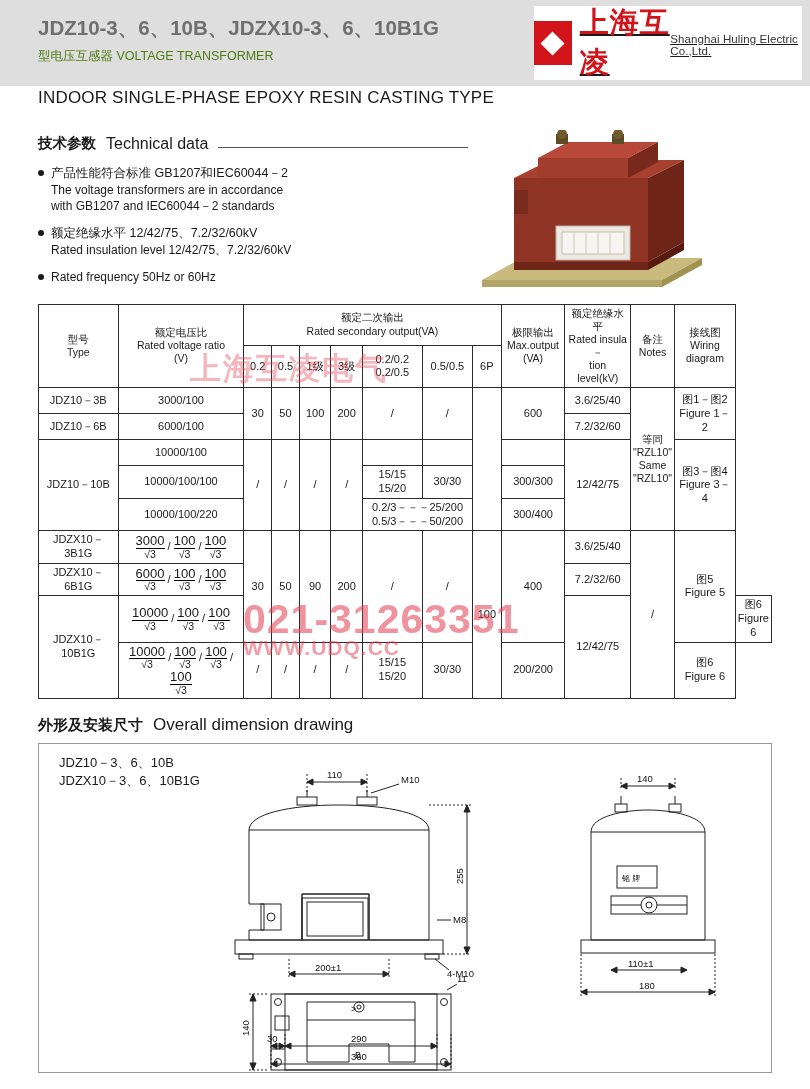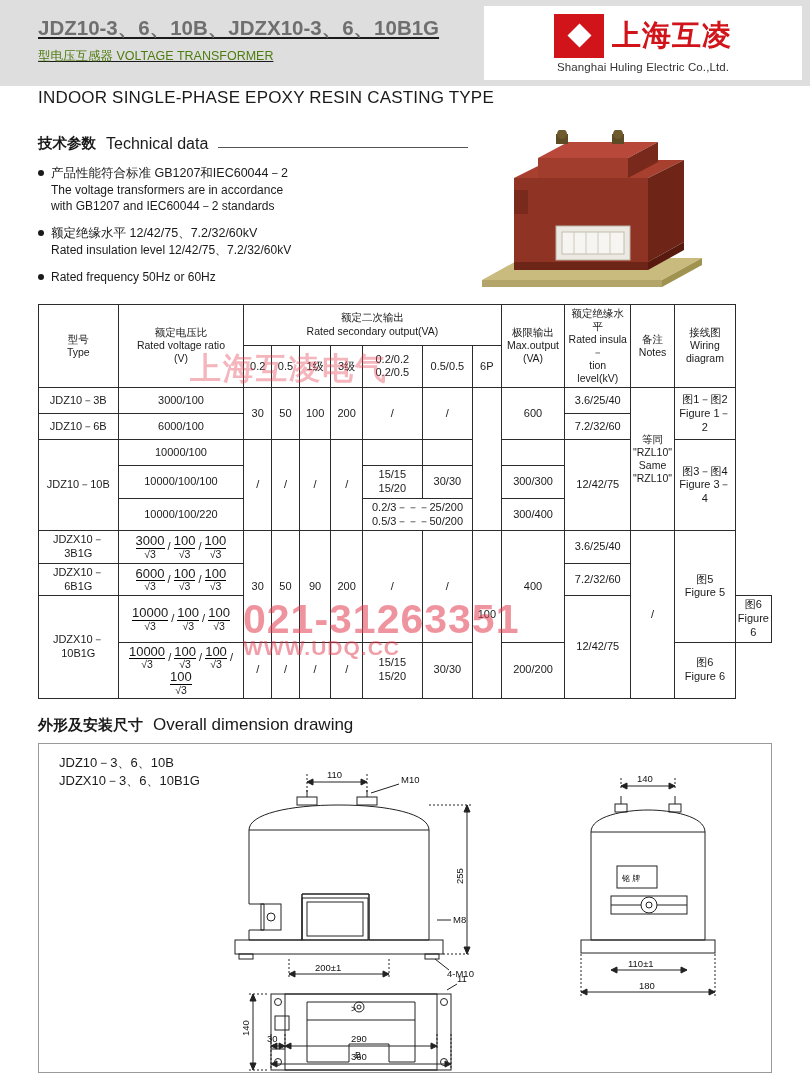"JDZ10-3、6、10B、JDZX10-3、6、10B1G" .header-left { text-decoration: underline -> none }
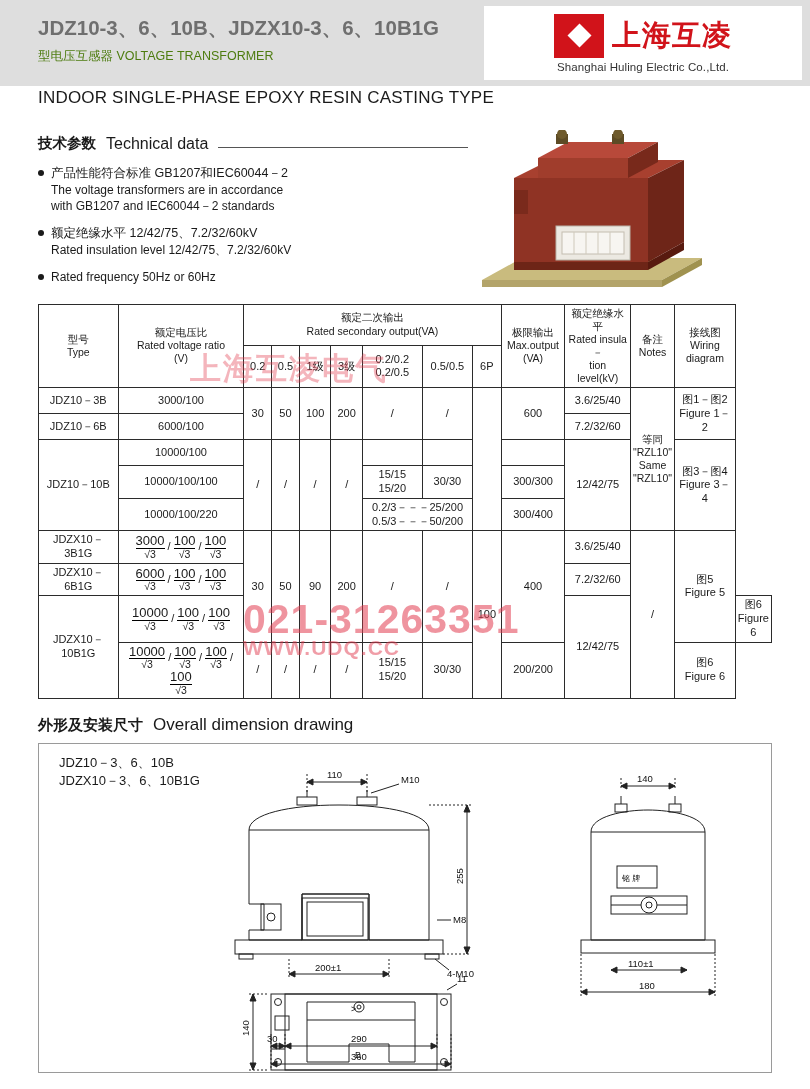"上海互凌" .logo-box { flex-direction: column -> row; text-decoration: none -> underline; width: 318px -> 268px }
